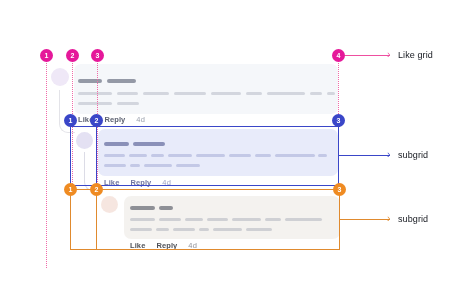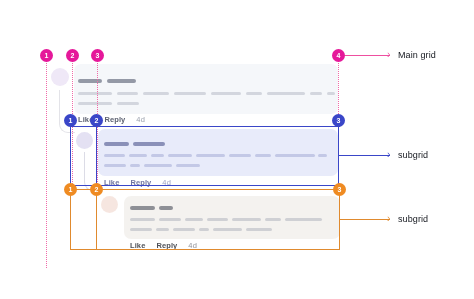"Main grid" div.callout-label { text: Main -> Like }
